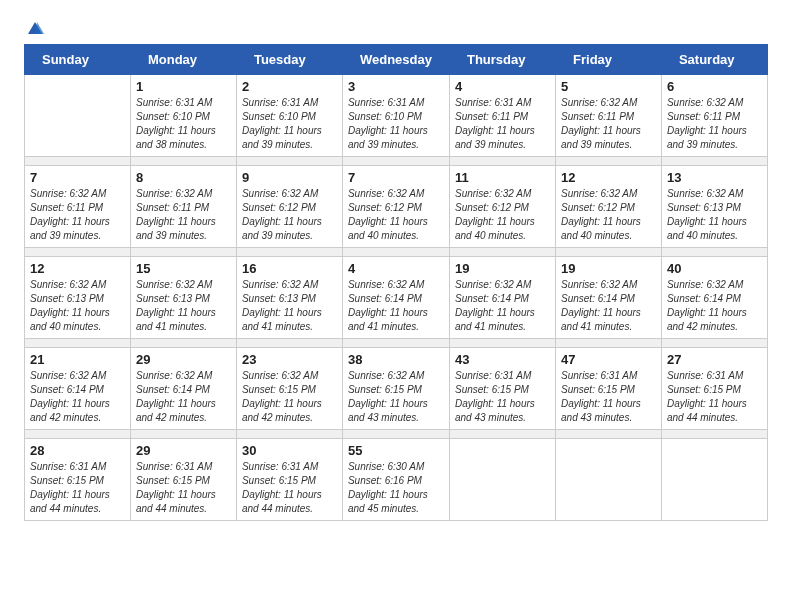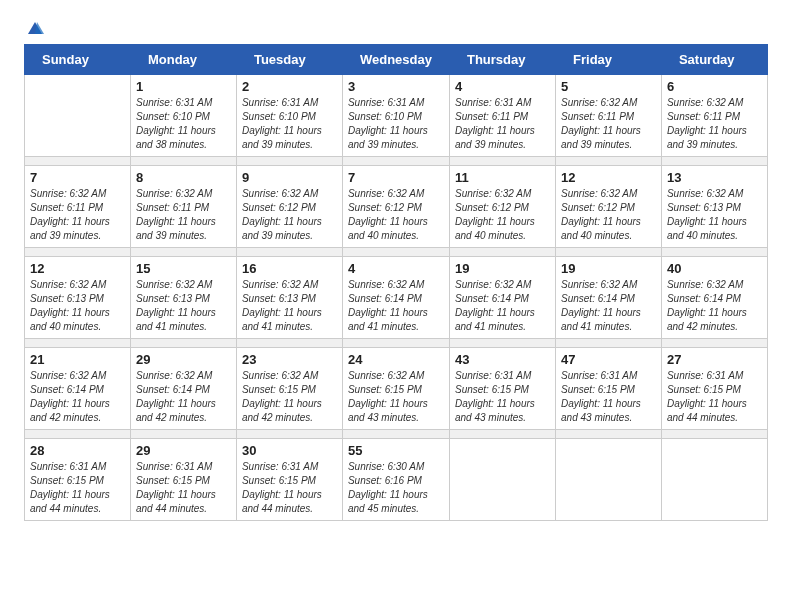"24" div.day-number { text: 24 -> 38 }
